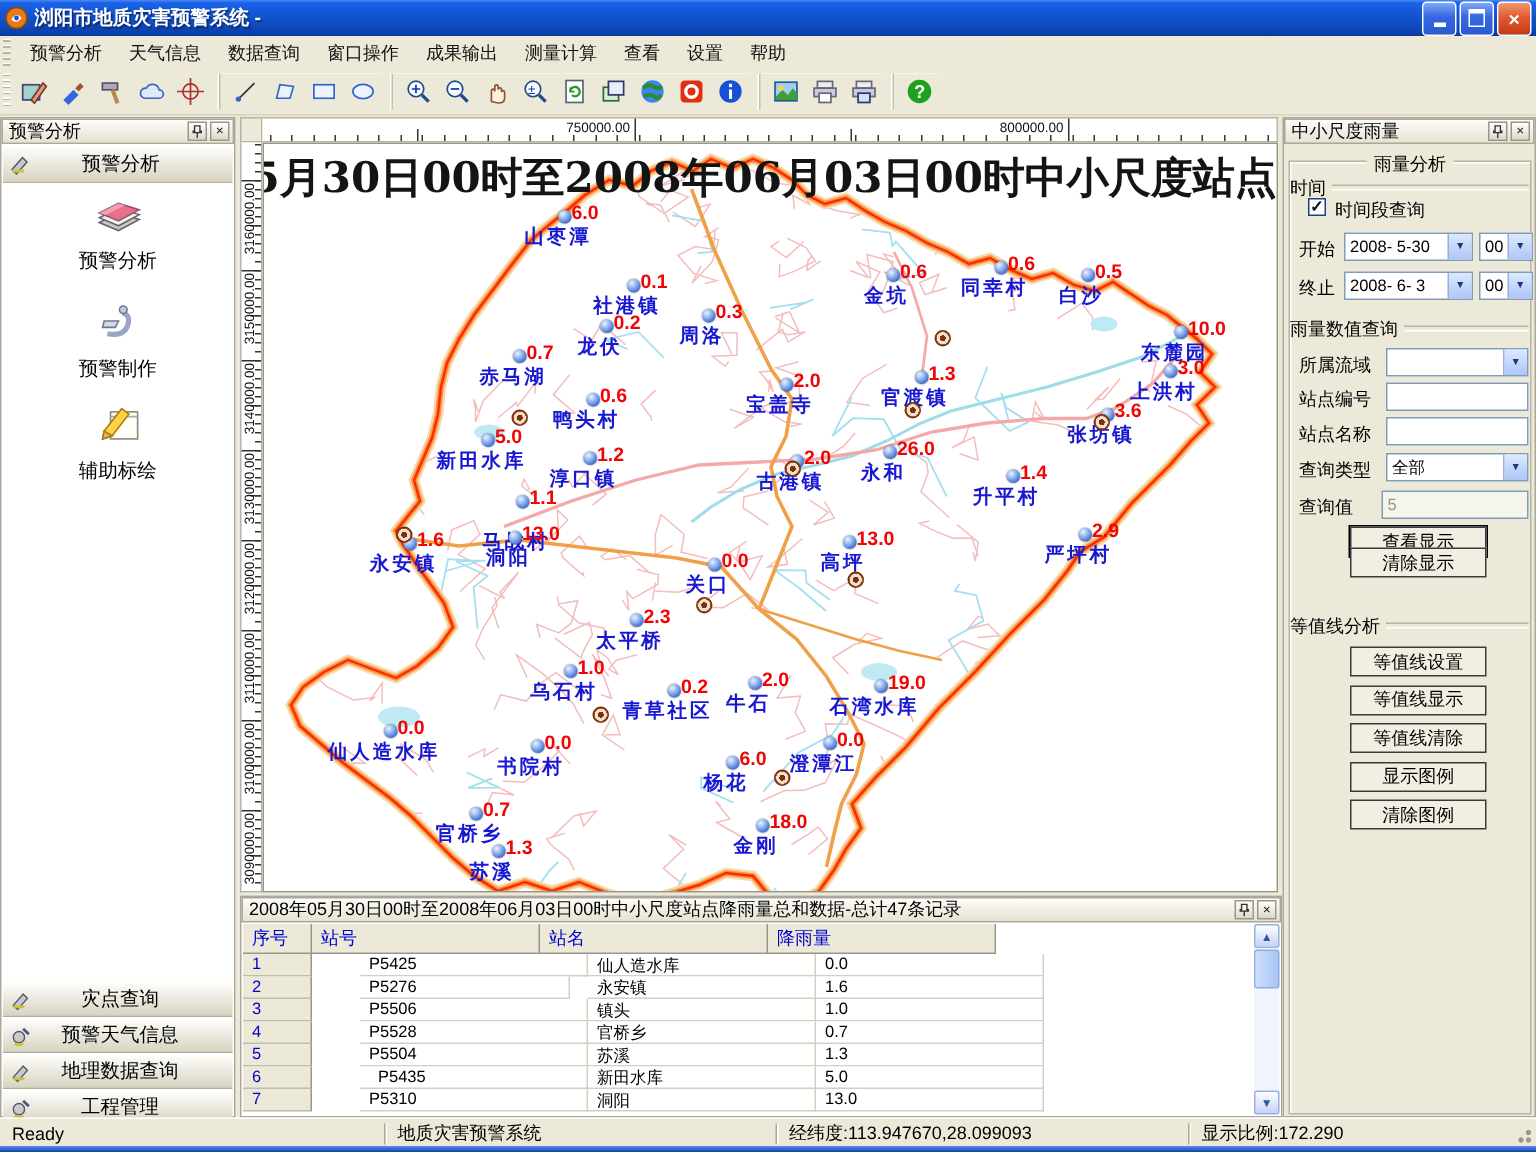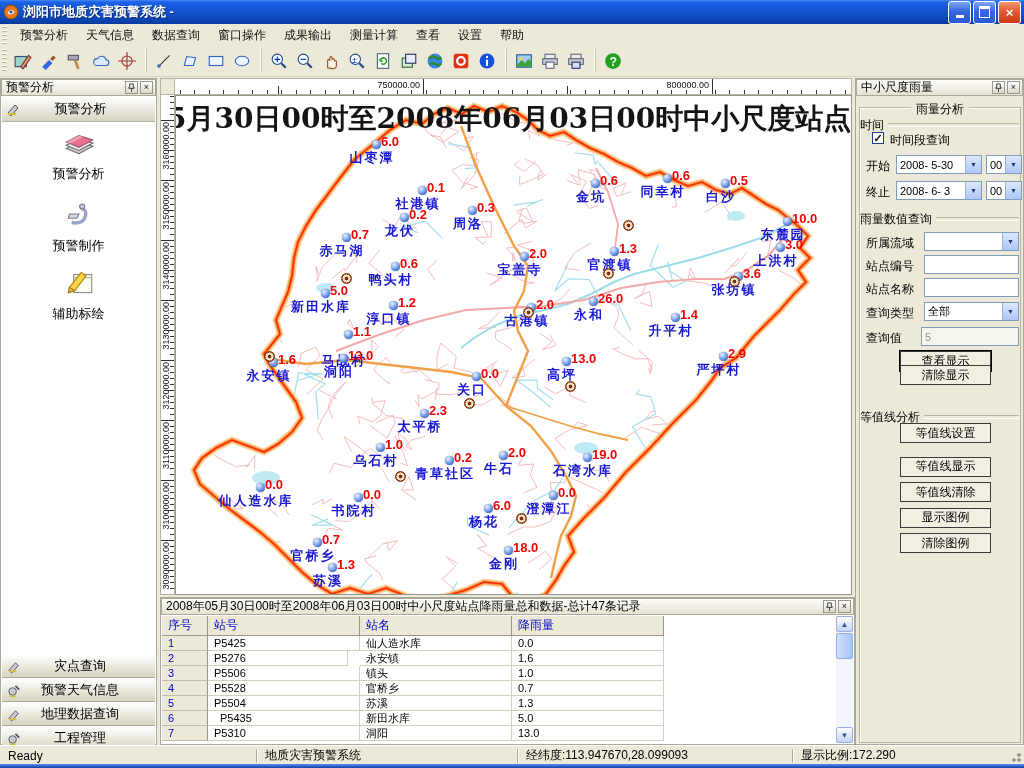"等值线设置" button.rp-btn { top: 344px -> 352px }
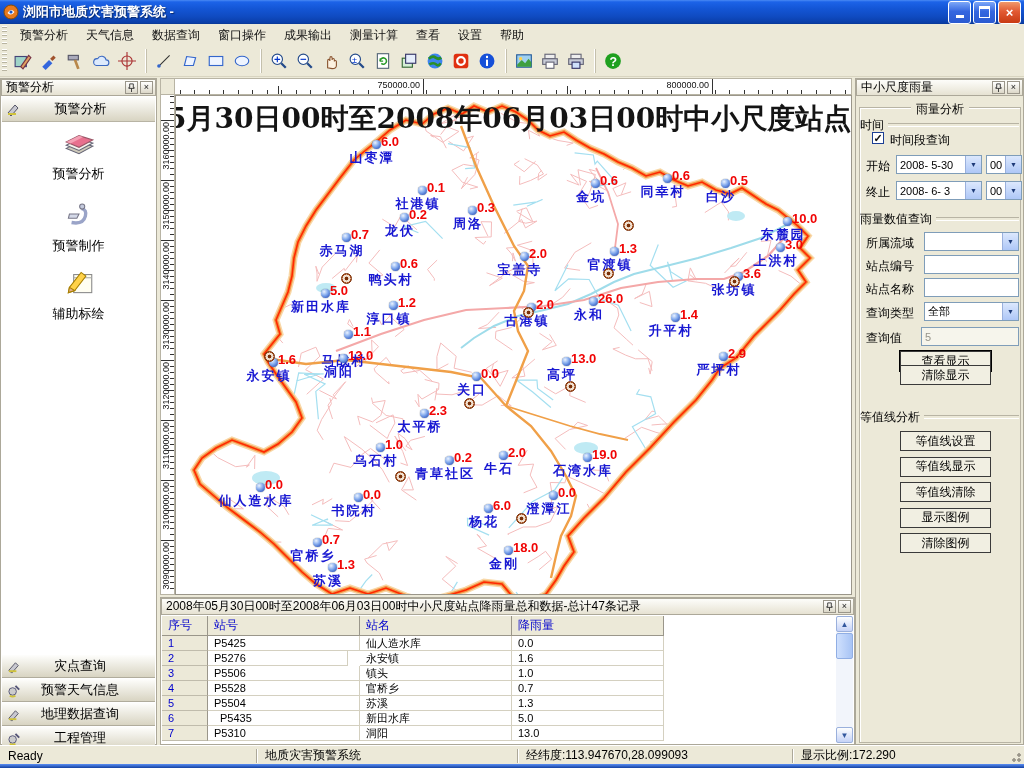"P5425" .td-cell { margin-left: none -> 32px }
